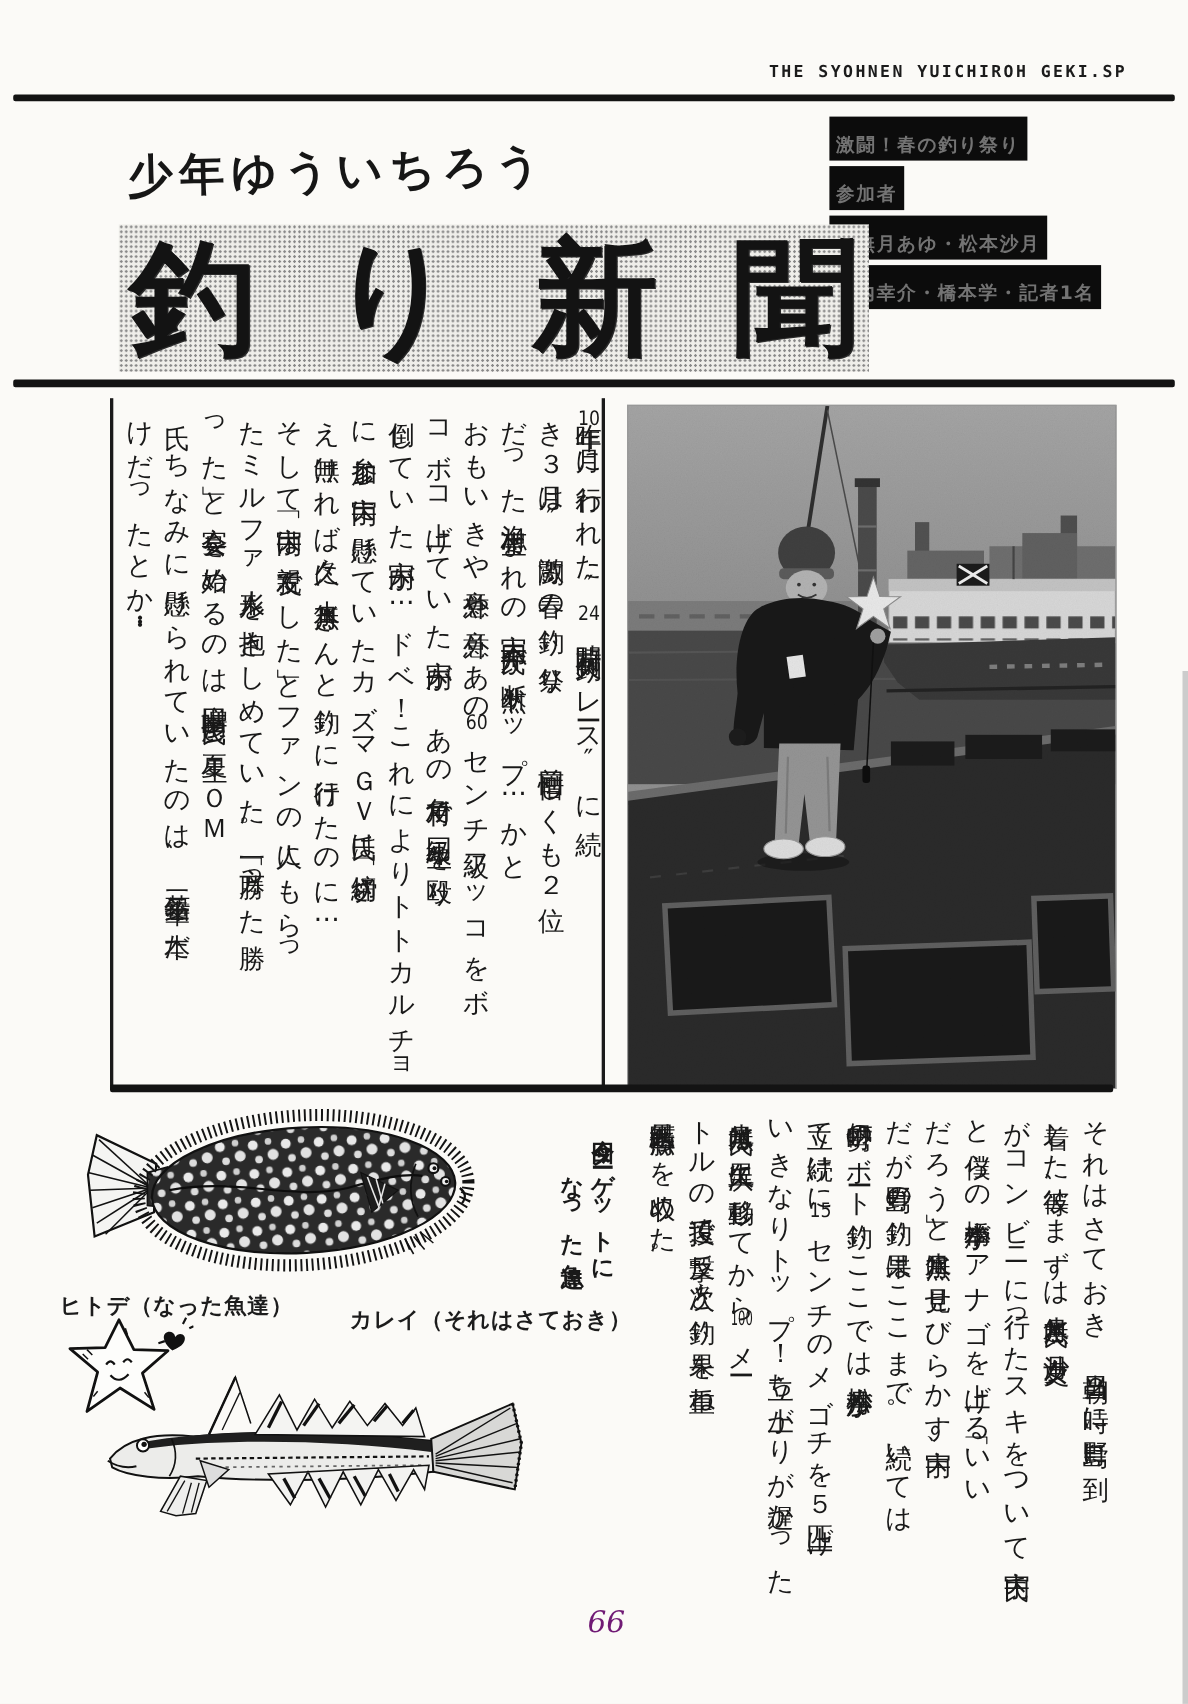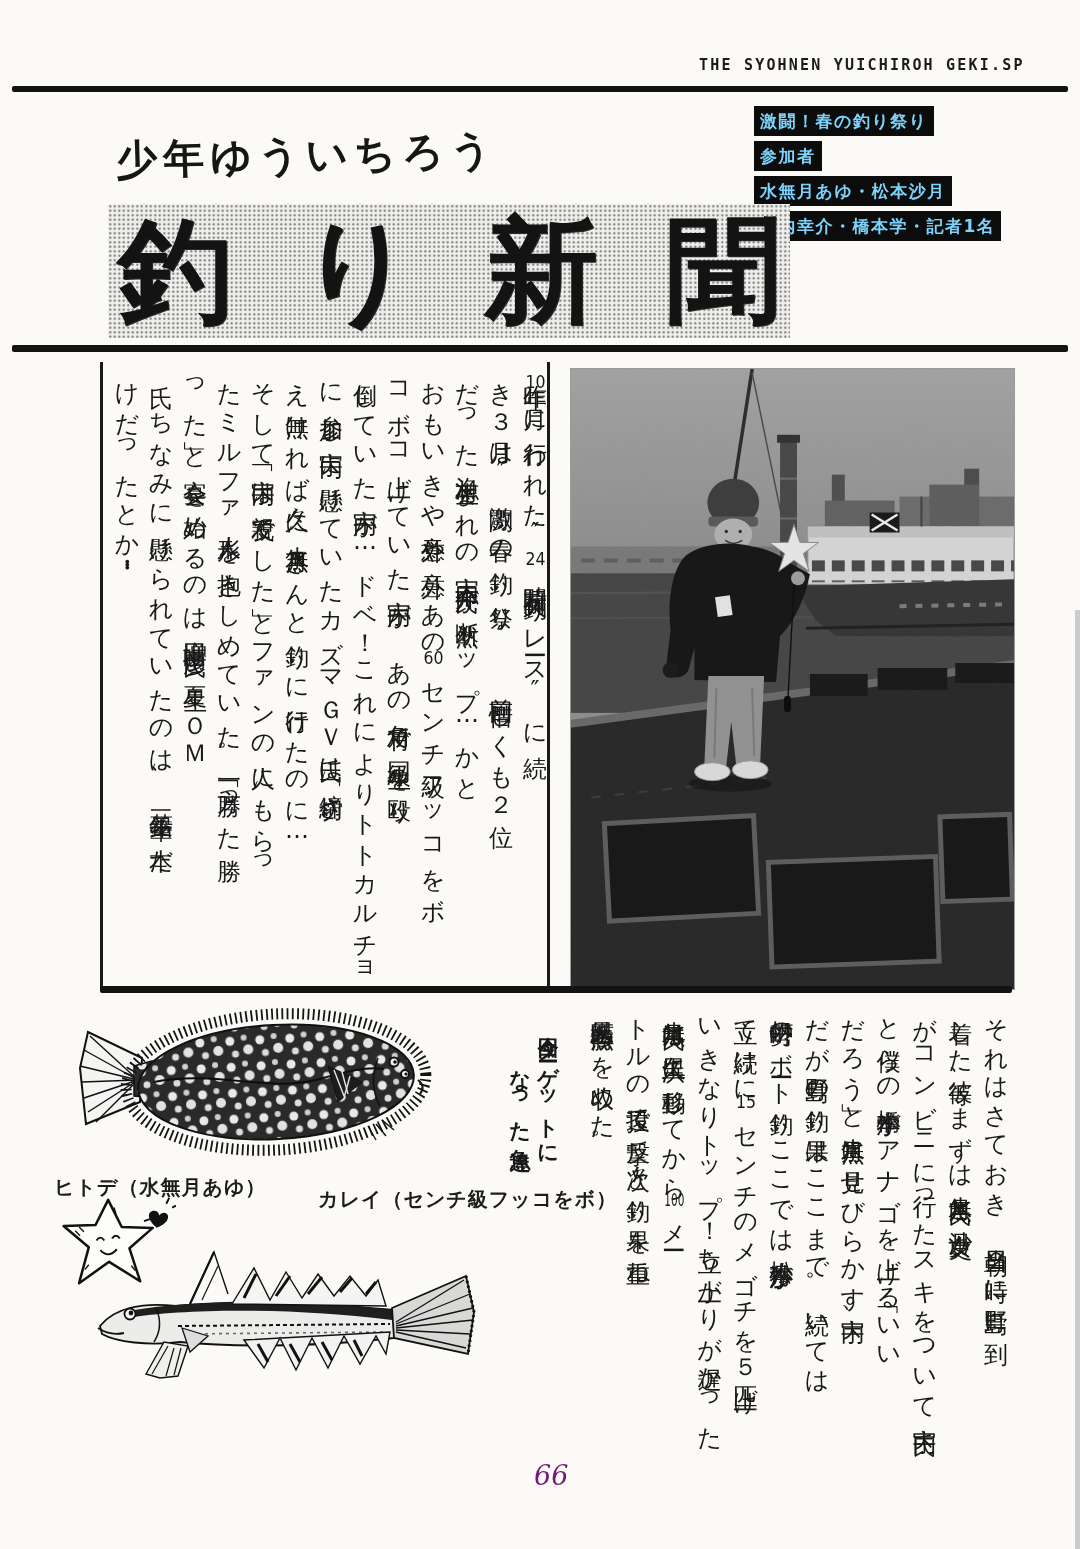"激闘！春の釣り祭り" .event-box .bar { color: #7dd3fc -> #737373; padding: 4px 6px 3px 6px -> 14px 6px 3px 6px }
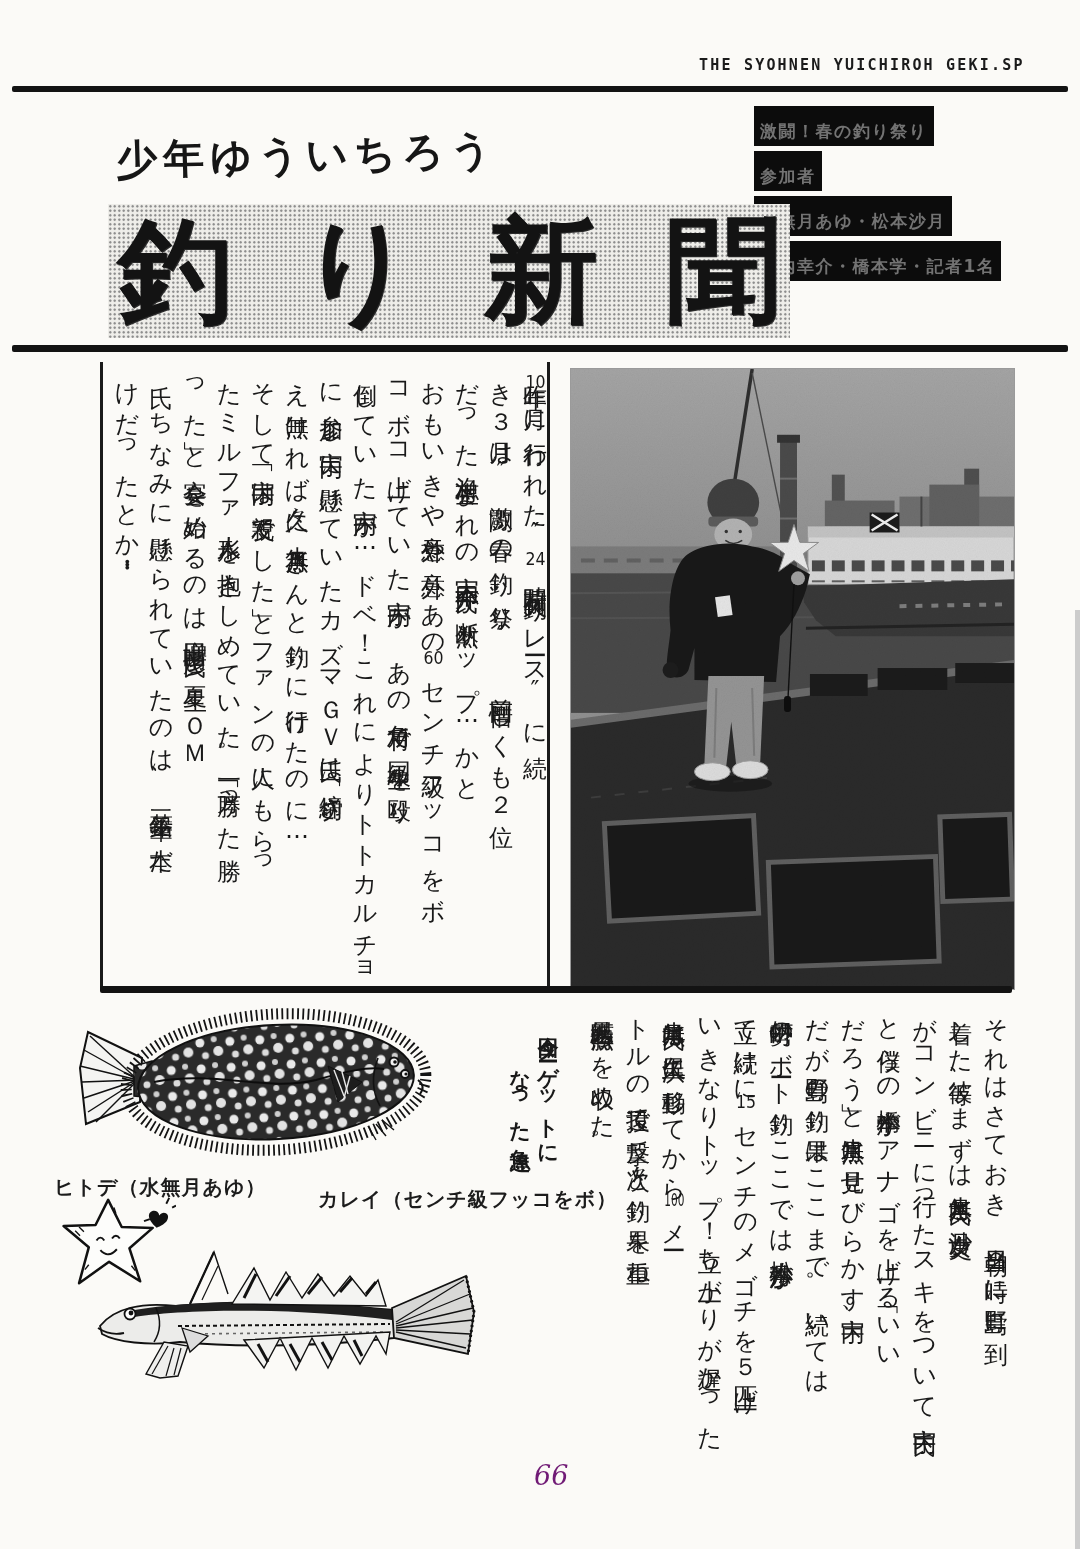"ヒトデ（水無月あゆ）" div.abs { text: 水無月あゆ -> なった魚達 }
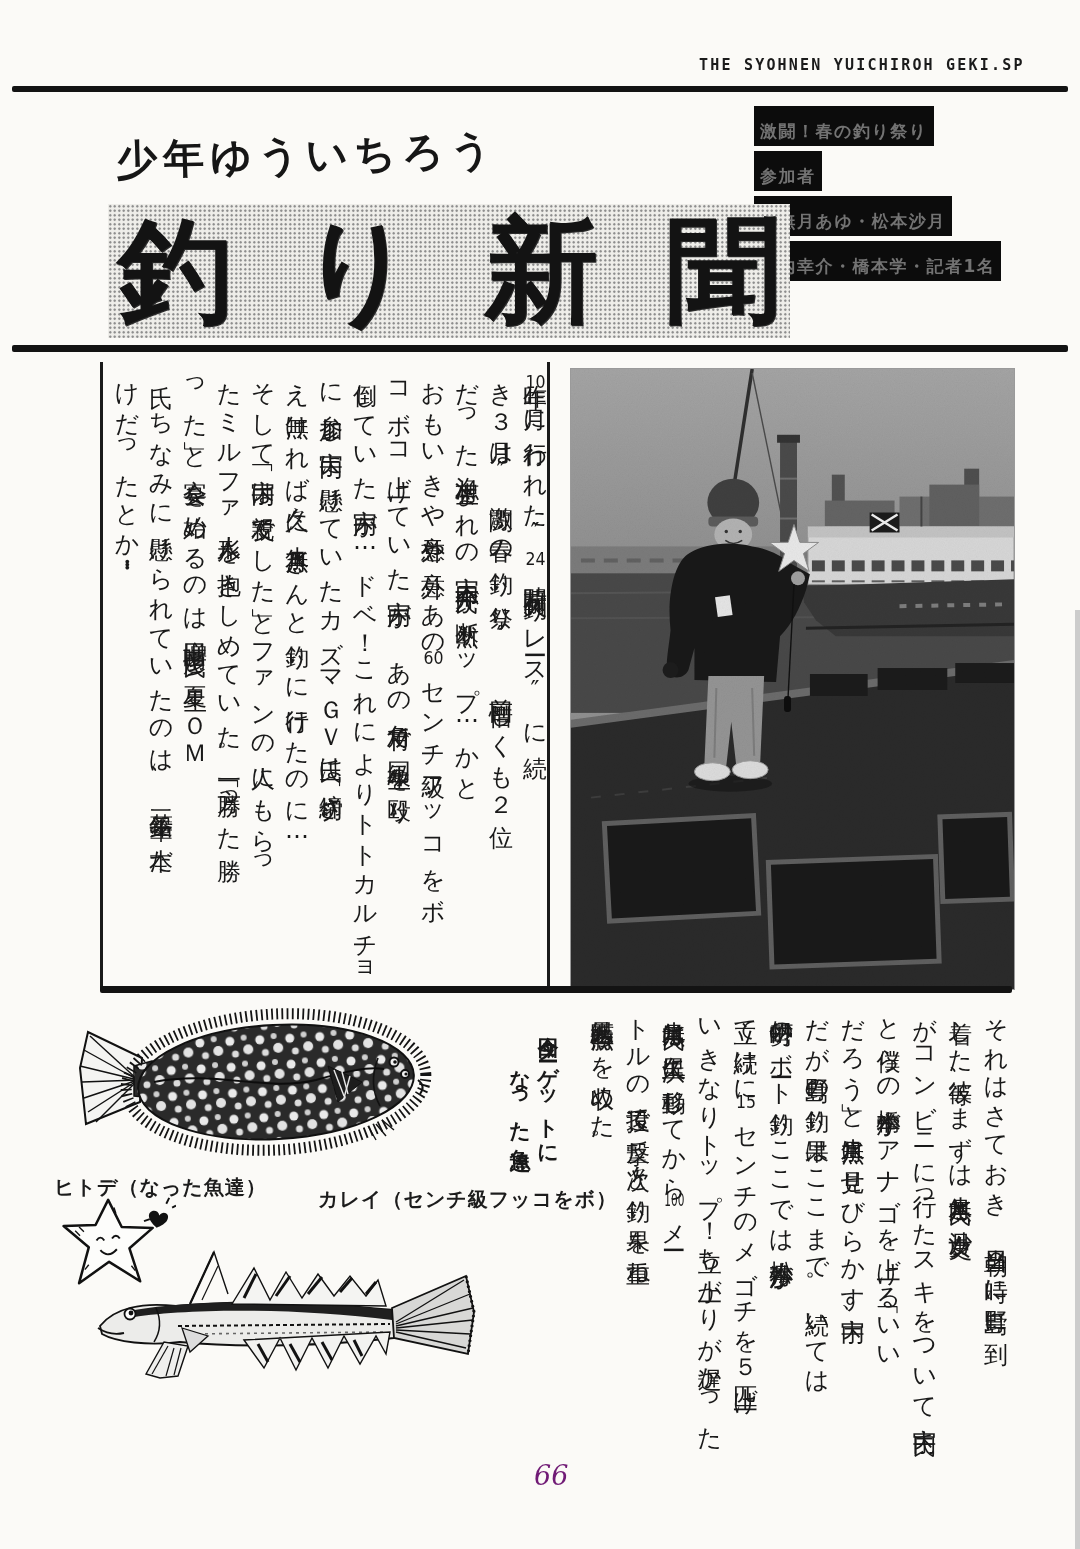"カレイ（センチ級フッコをボ）" div.abs { text: センチ級フッコをボ -> それはさておき }
